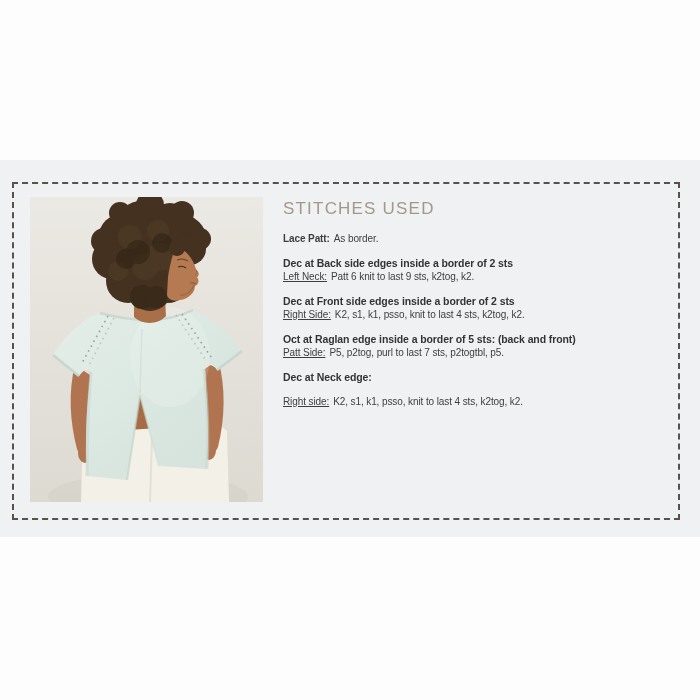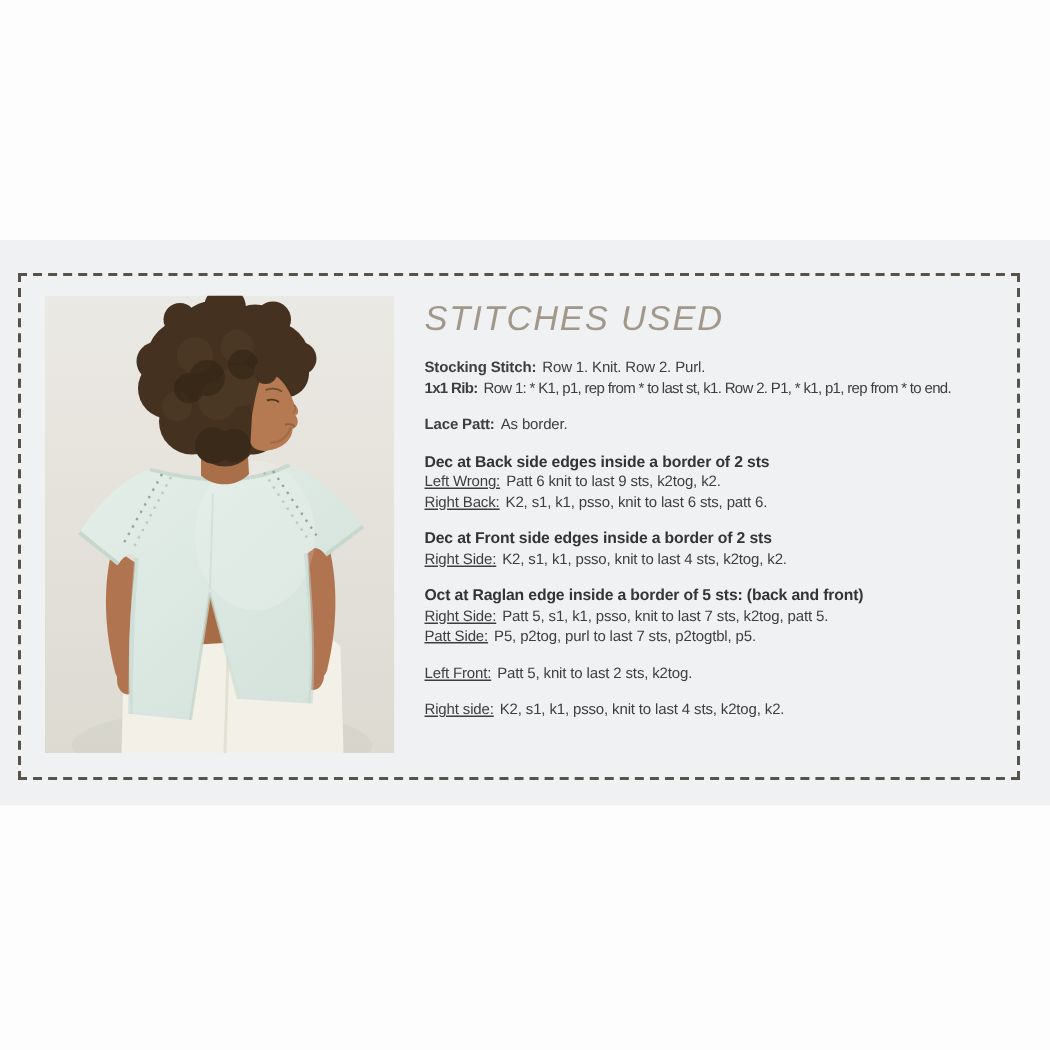"STITCHES USED" .title { font-size: 23px -> 17px; font-style: italic -> none }
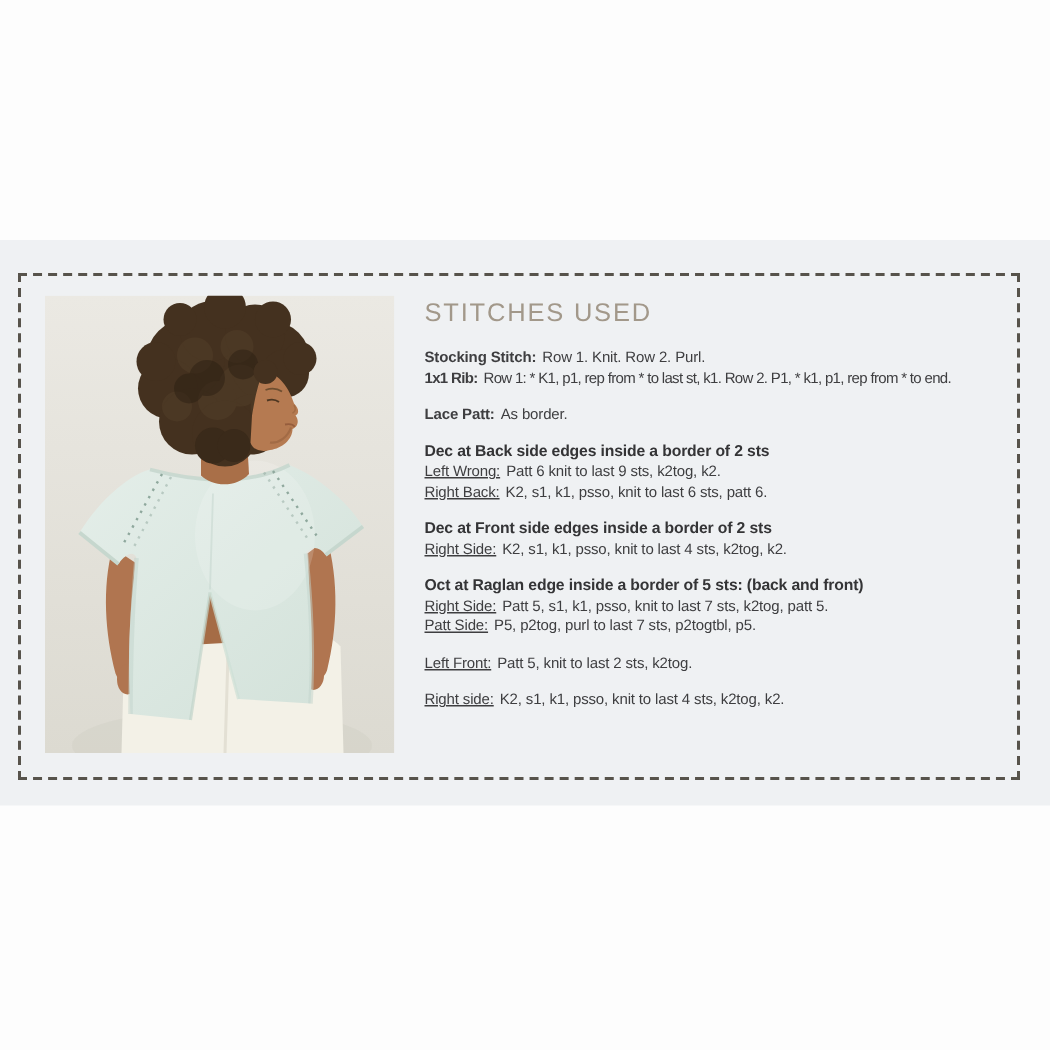"Stocking Stitch: Row 1. Knit." div.block { html: <div> <div><span>Stocking Stitch:</span><span>Row 1. Knit. Row 2. Purl.</span></div> <div><span>1x1 Rib:</span><span>Row 1: * K1, p1, rep from * to last st, k1. Row 2. P1, * k1, p1, rep from * to end.</span></div> </div> -> none }
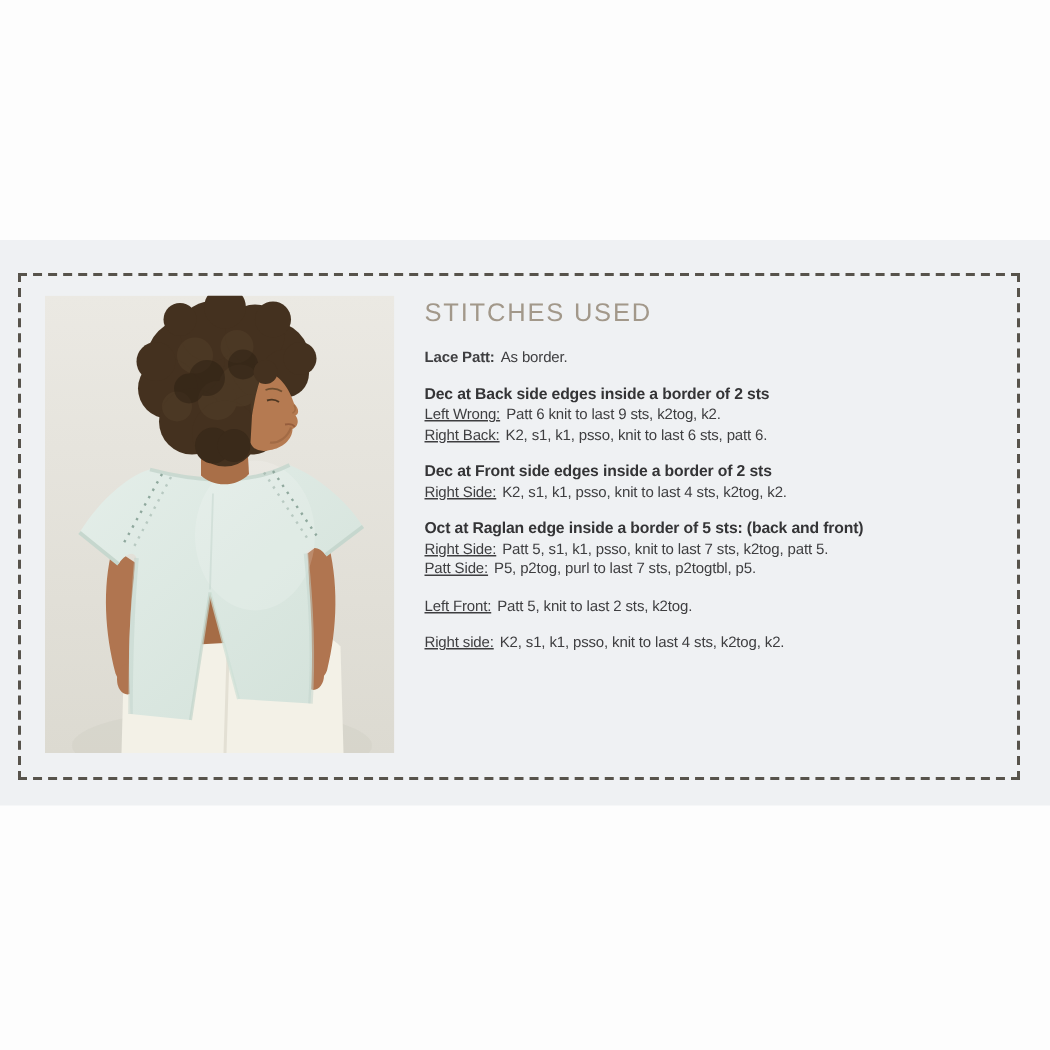"Left Wrong:" span.lbl-u { text: Wrong -> Neck }
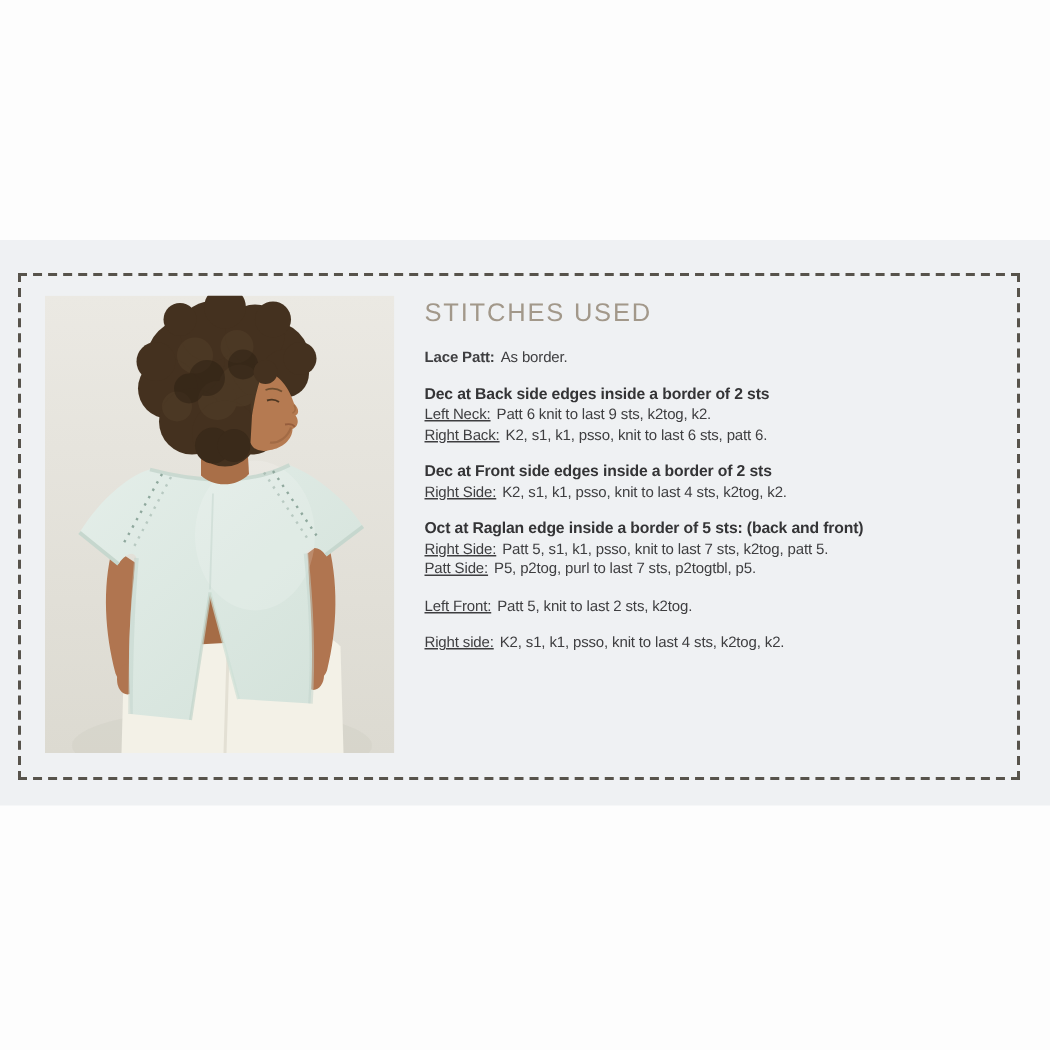"Right Back: K2, s1, k1," div.line { html: <div><span>Right Back:</span><span>K2, s1, k1, psso, knit to last 6 sts, patt 6.</span></div> -> none }
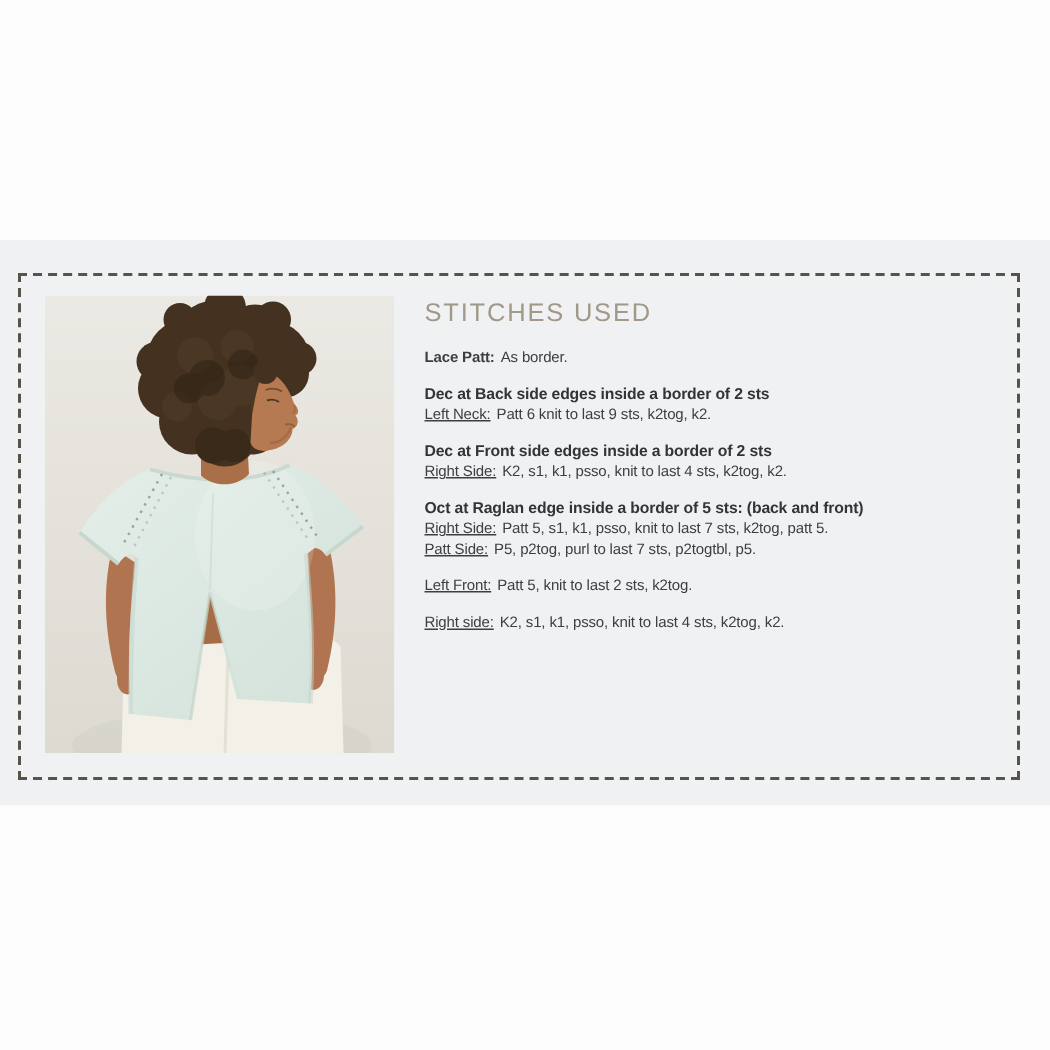"Right Side: Patt 5, s1," div.line { html: <div><span>Right Side:</span><span>Patt 5, s1, k1, psso, knit to last 7 sts, k2tog, patt 5.</span></div> -> none }
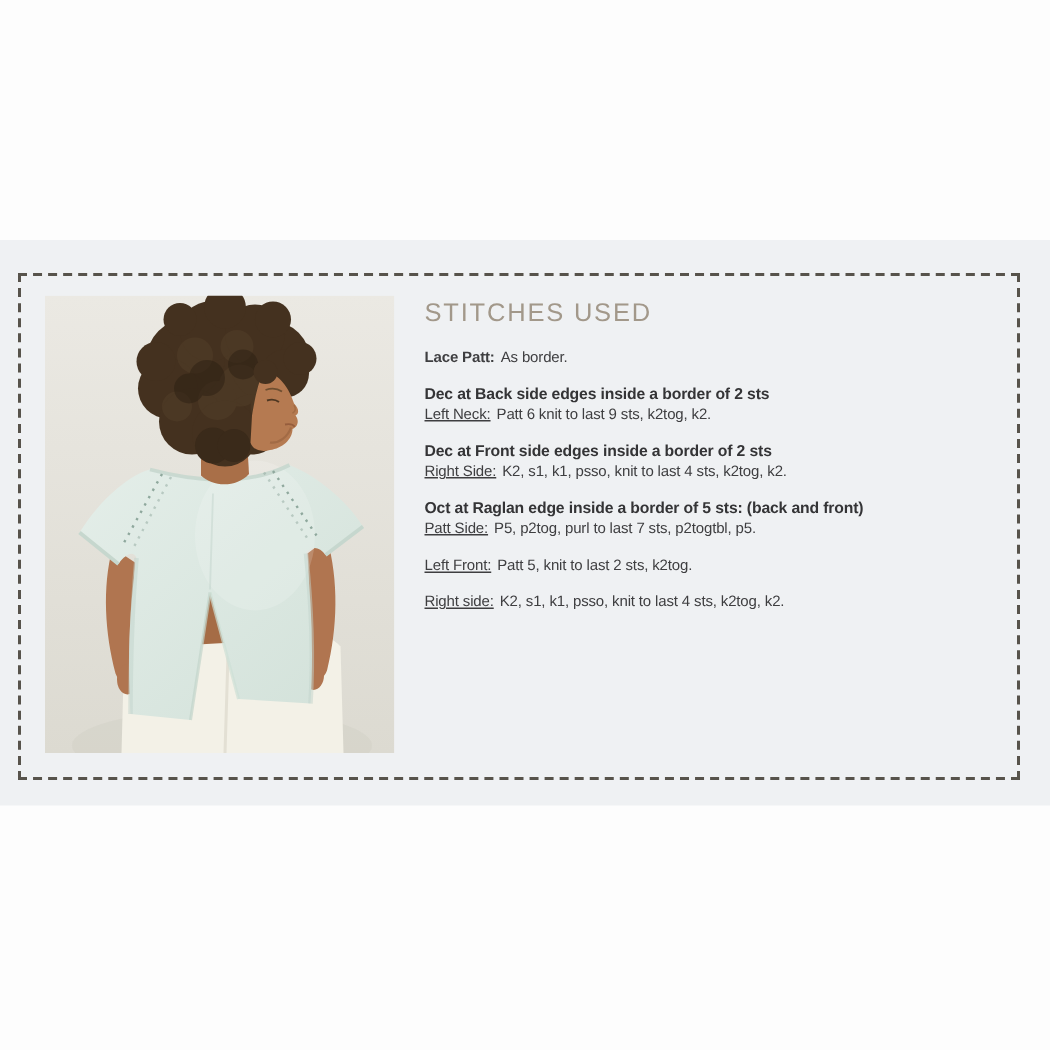"Dec at Neck edge:" div.bhead { html: none -> <div>Dec at Neck edge:</div> }
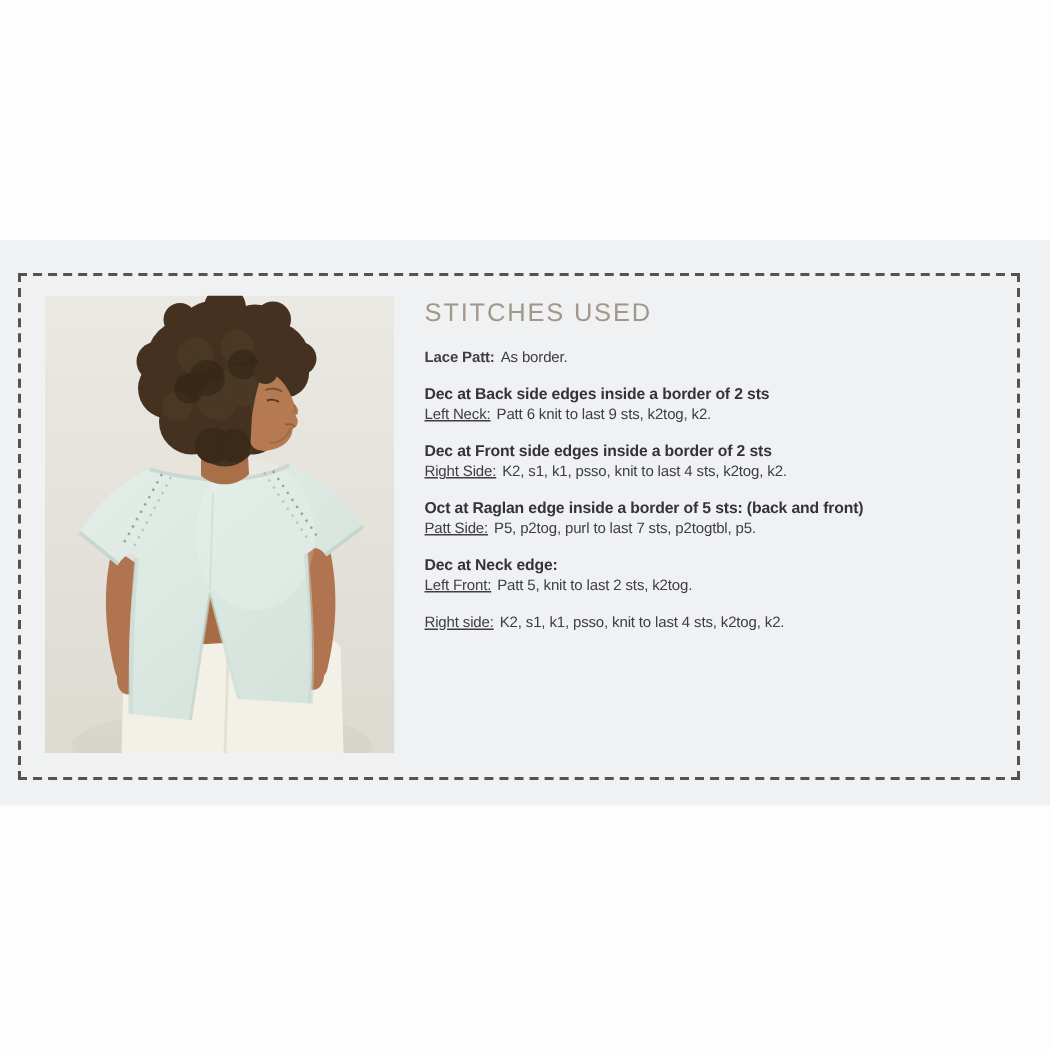"Left Front: Patt 5, knit" div.line { html: <div><span>Left Front:</span><span>Patt 5, knit to last 2 sts, k2tog.</span></div> -> none }
